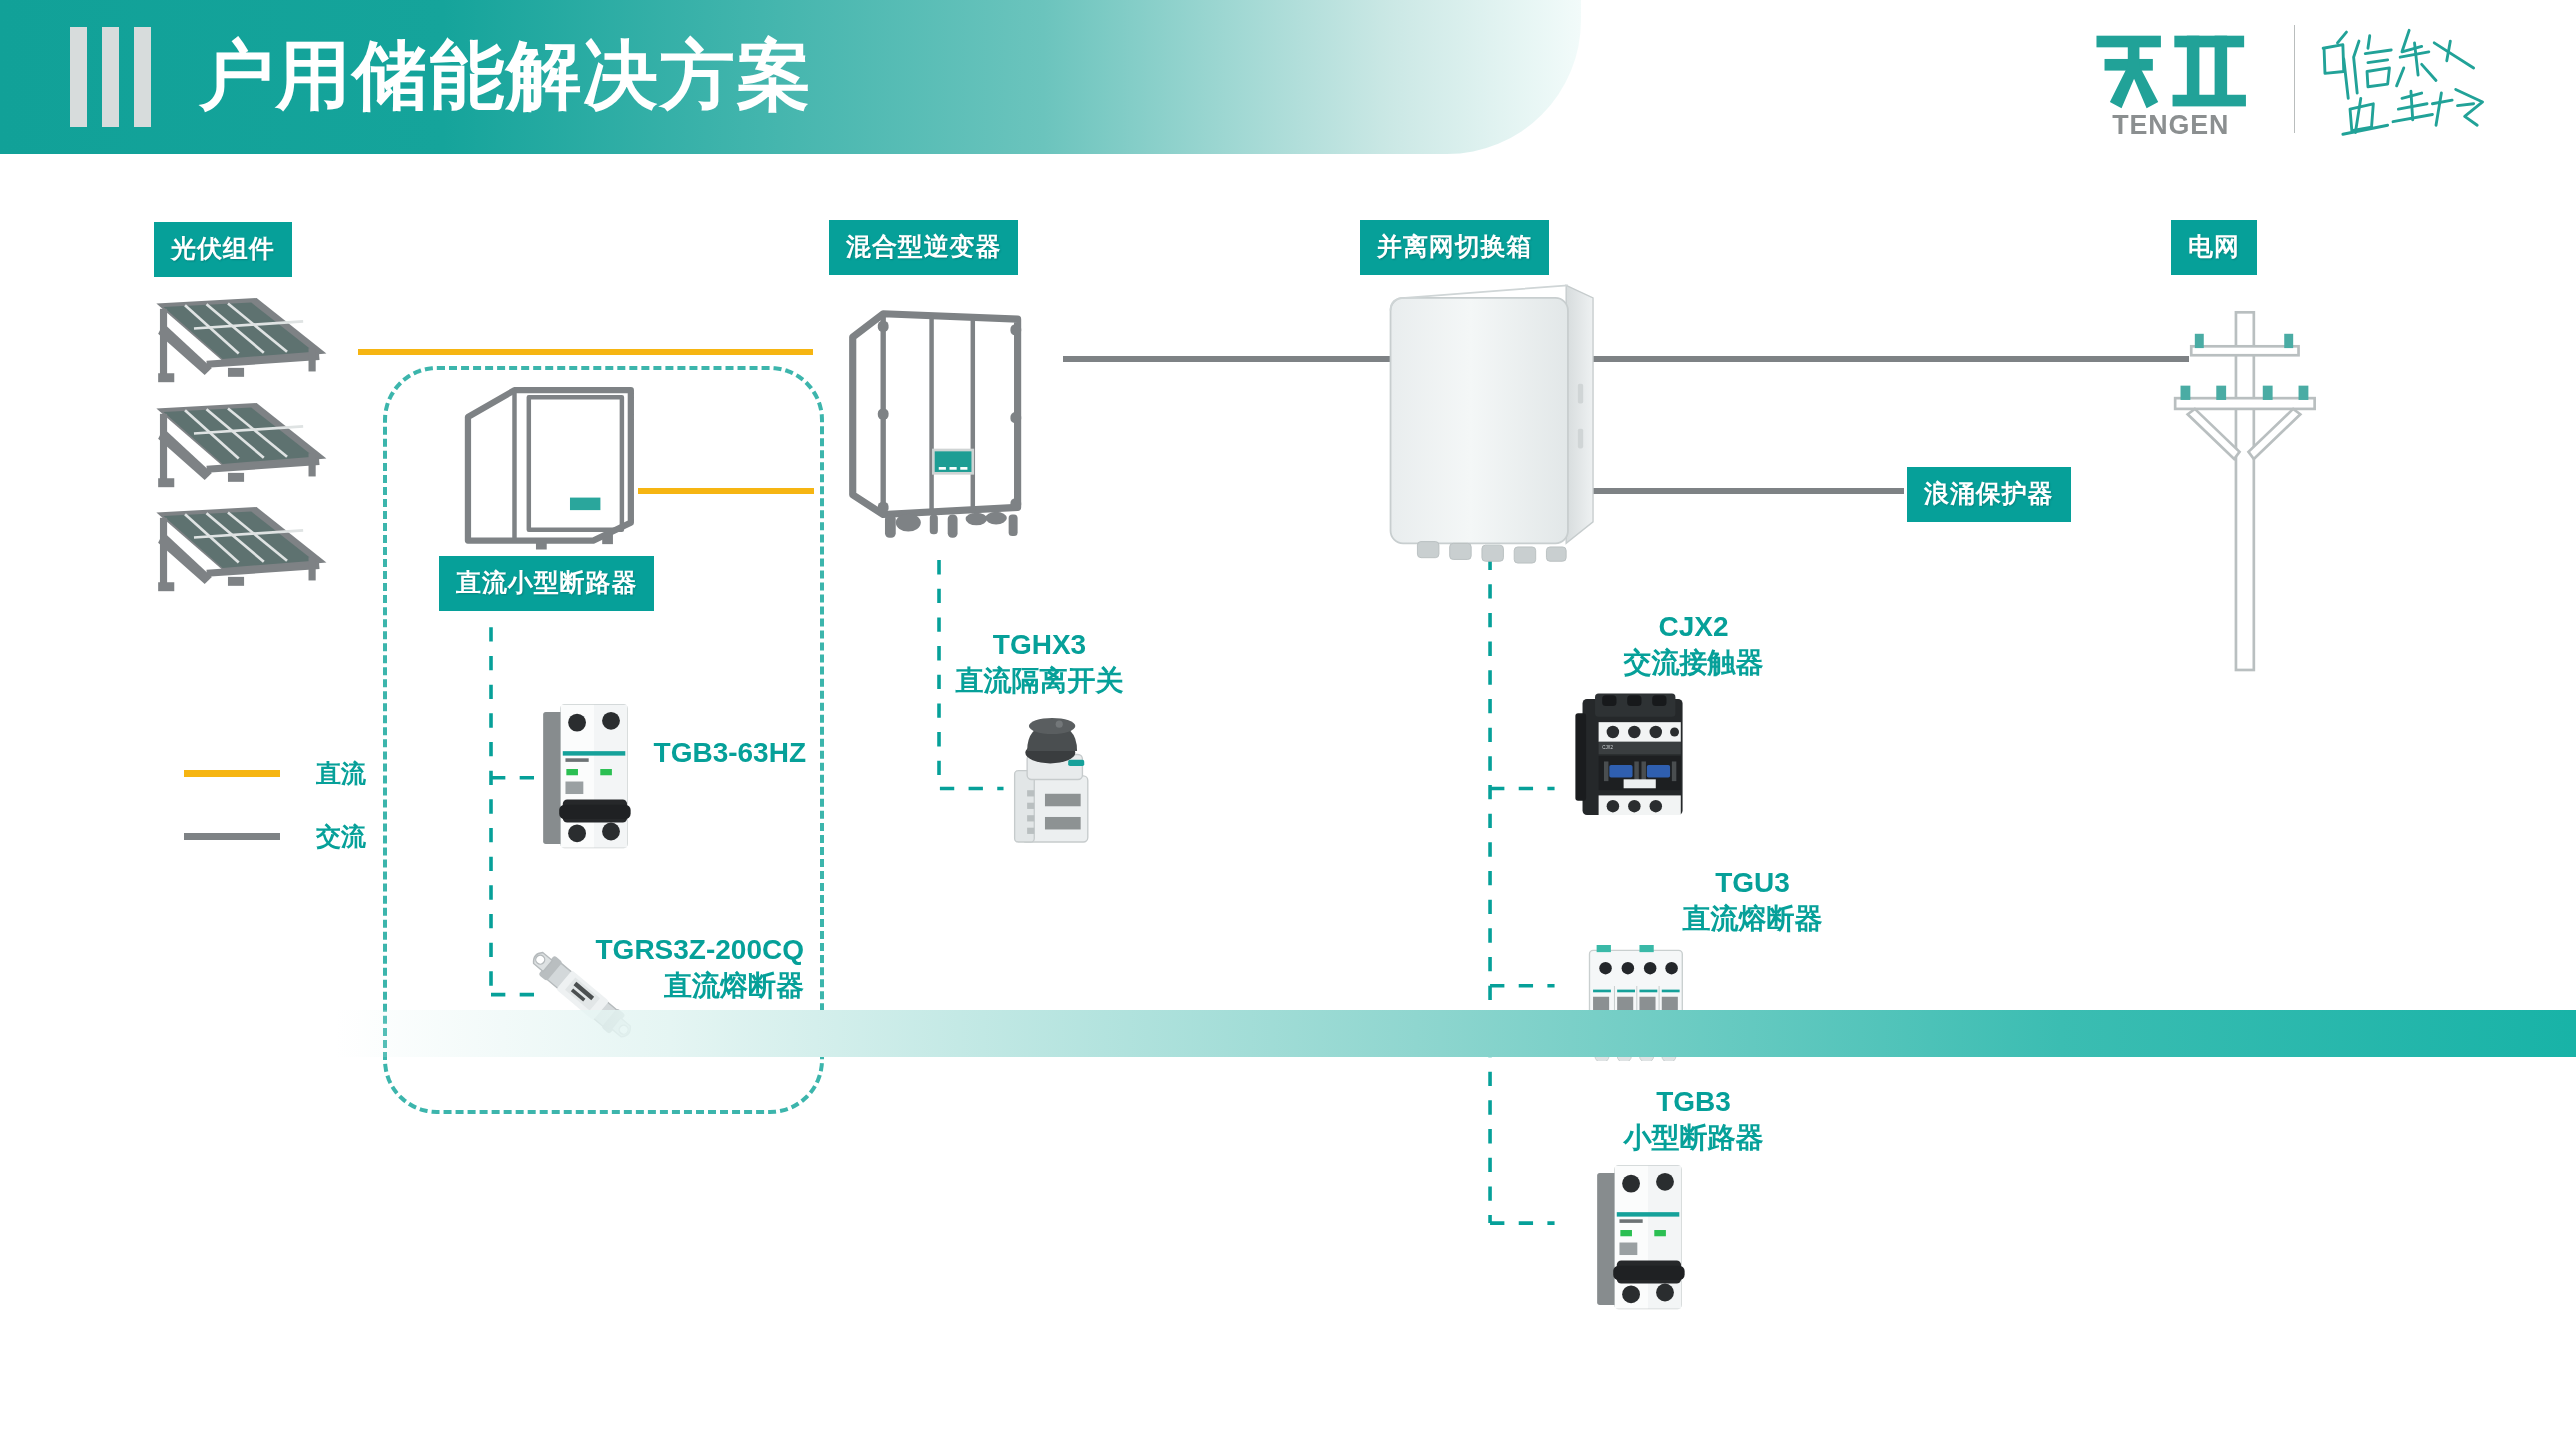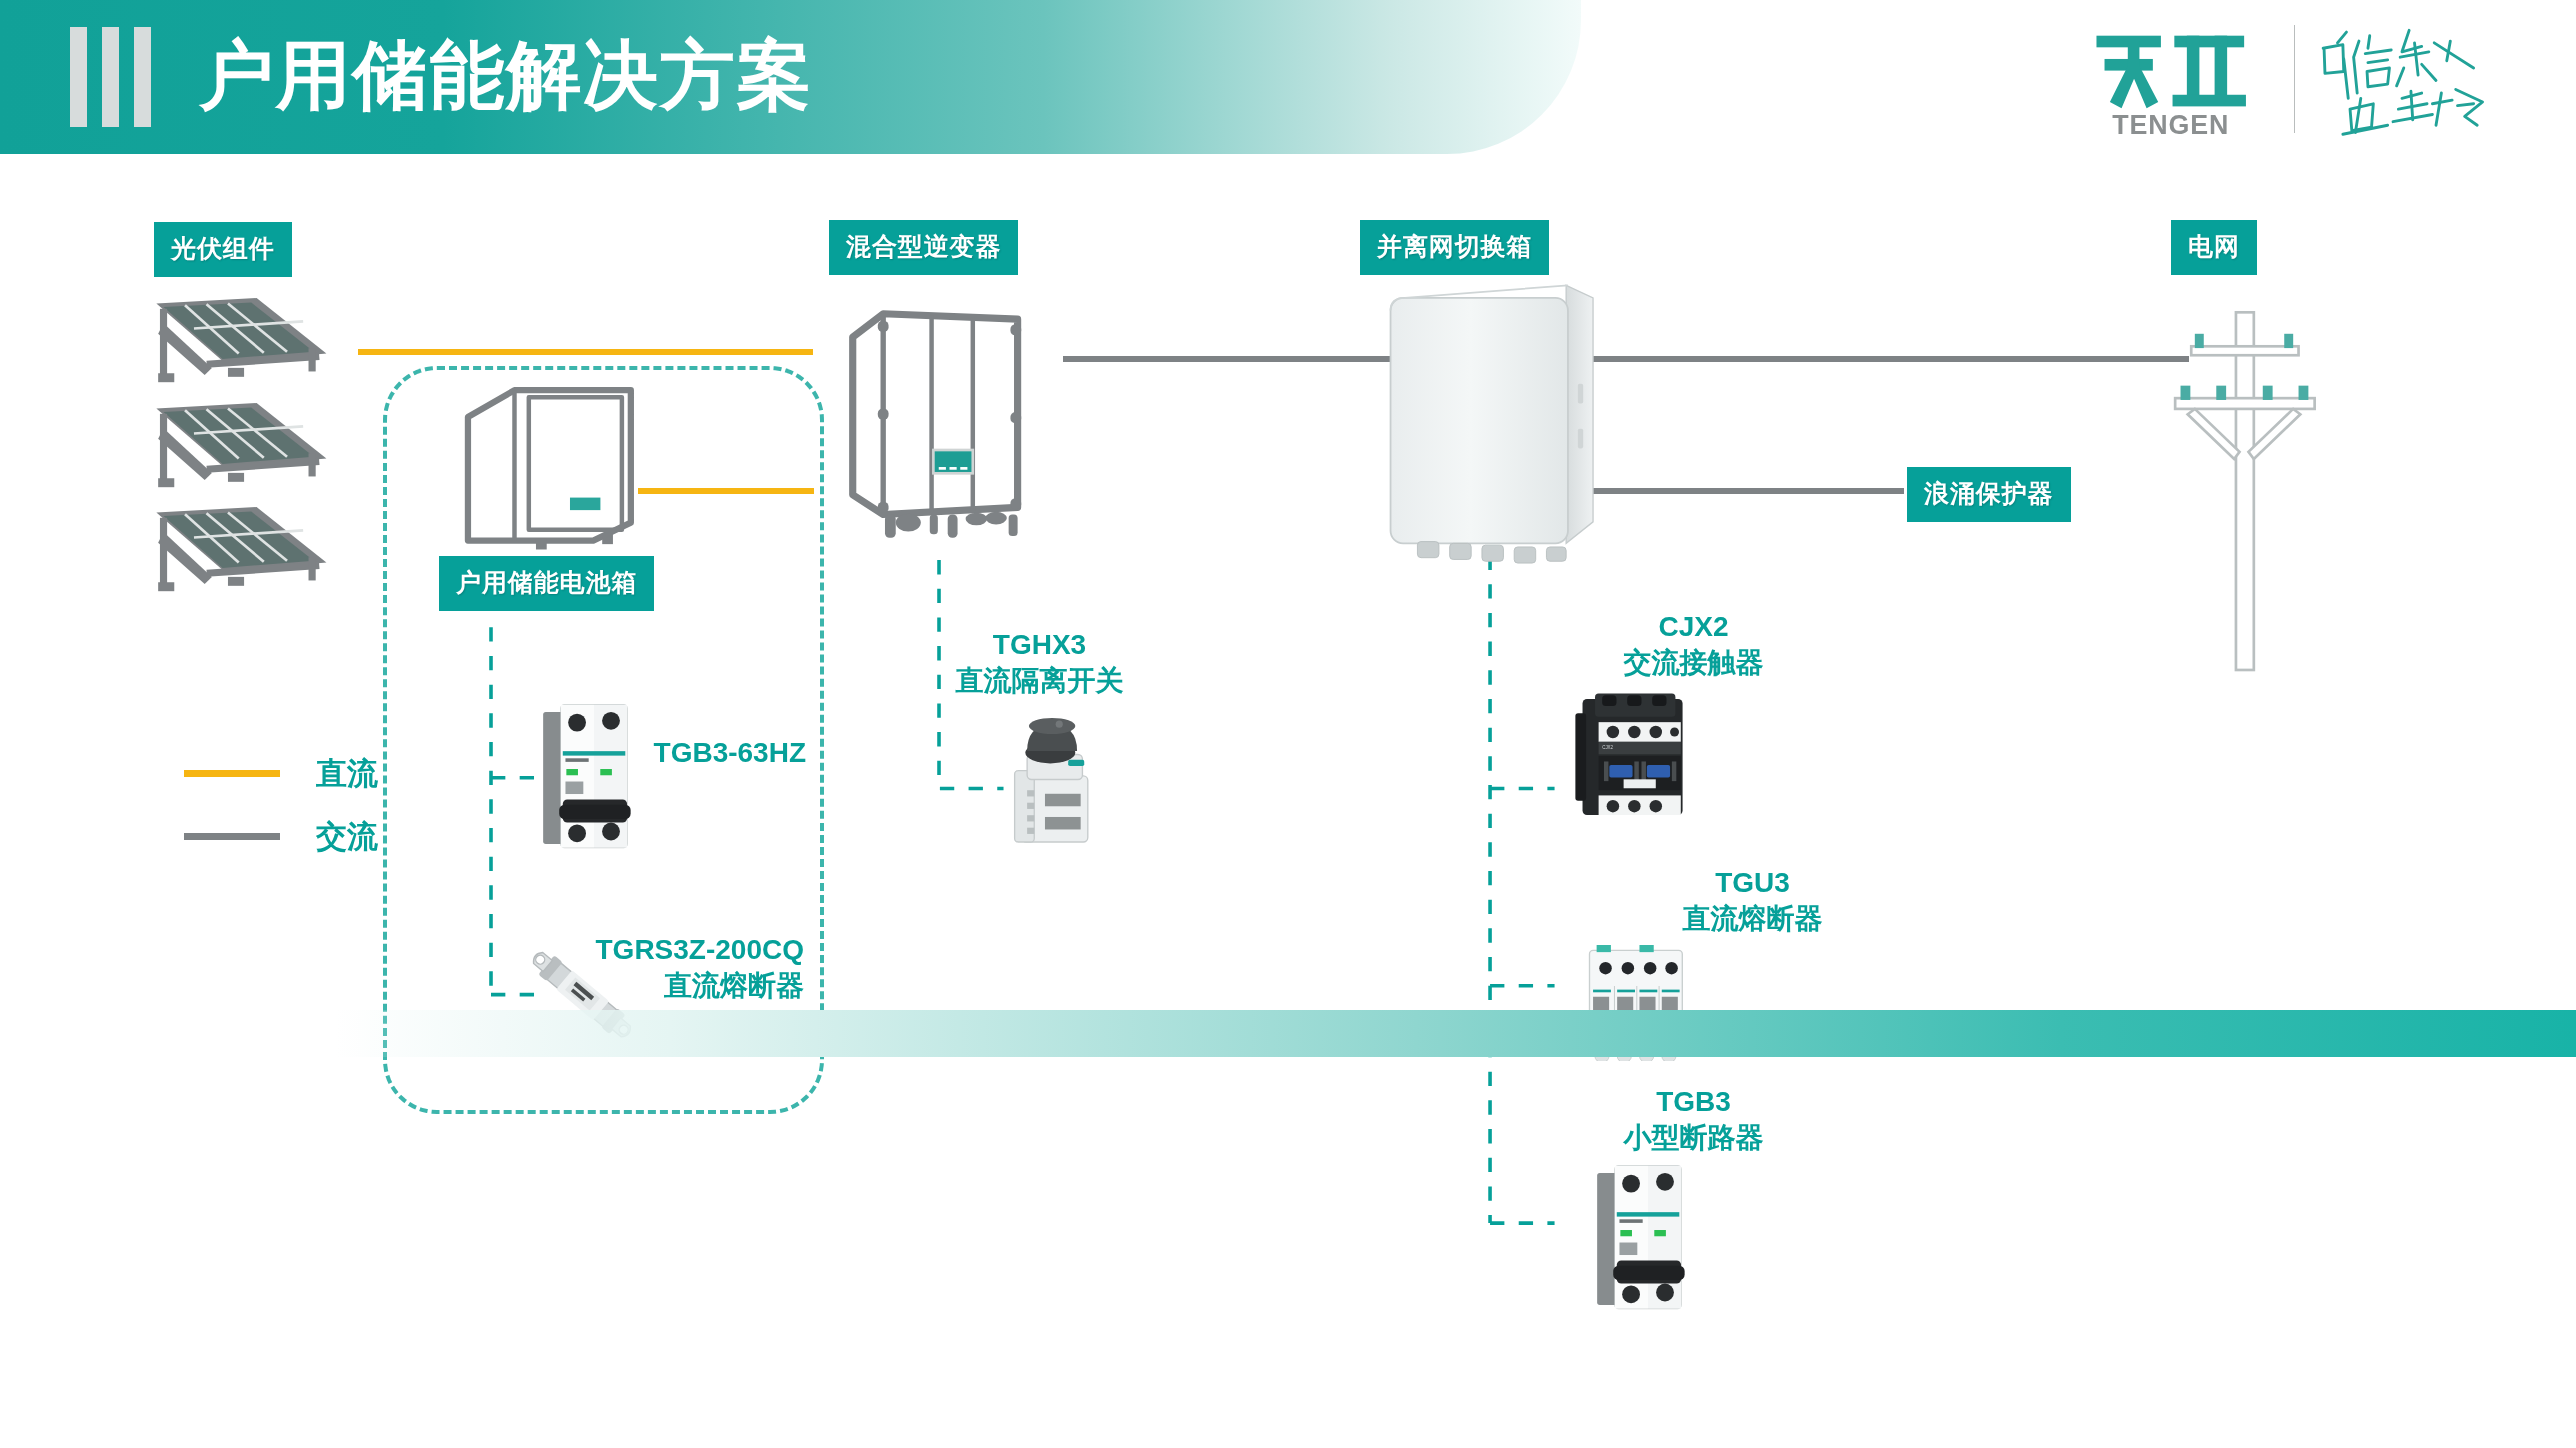"户用储能电池箱" div.chip { text: 户用储能电池箱 -> 直流小型断路器 }
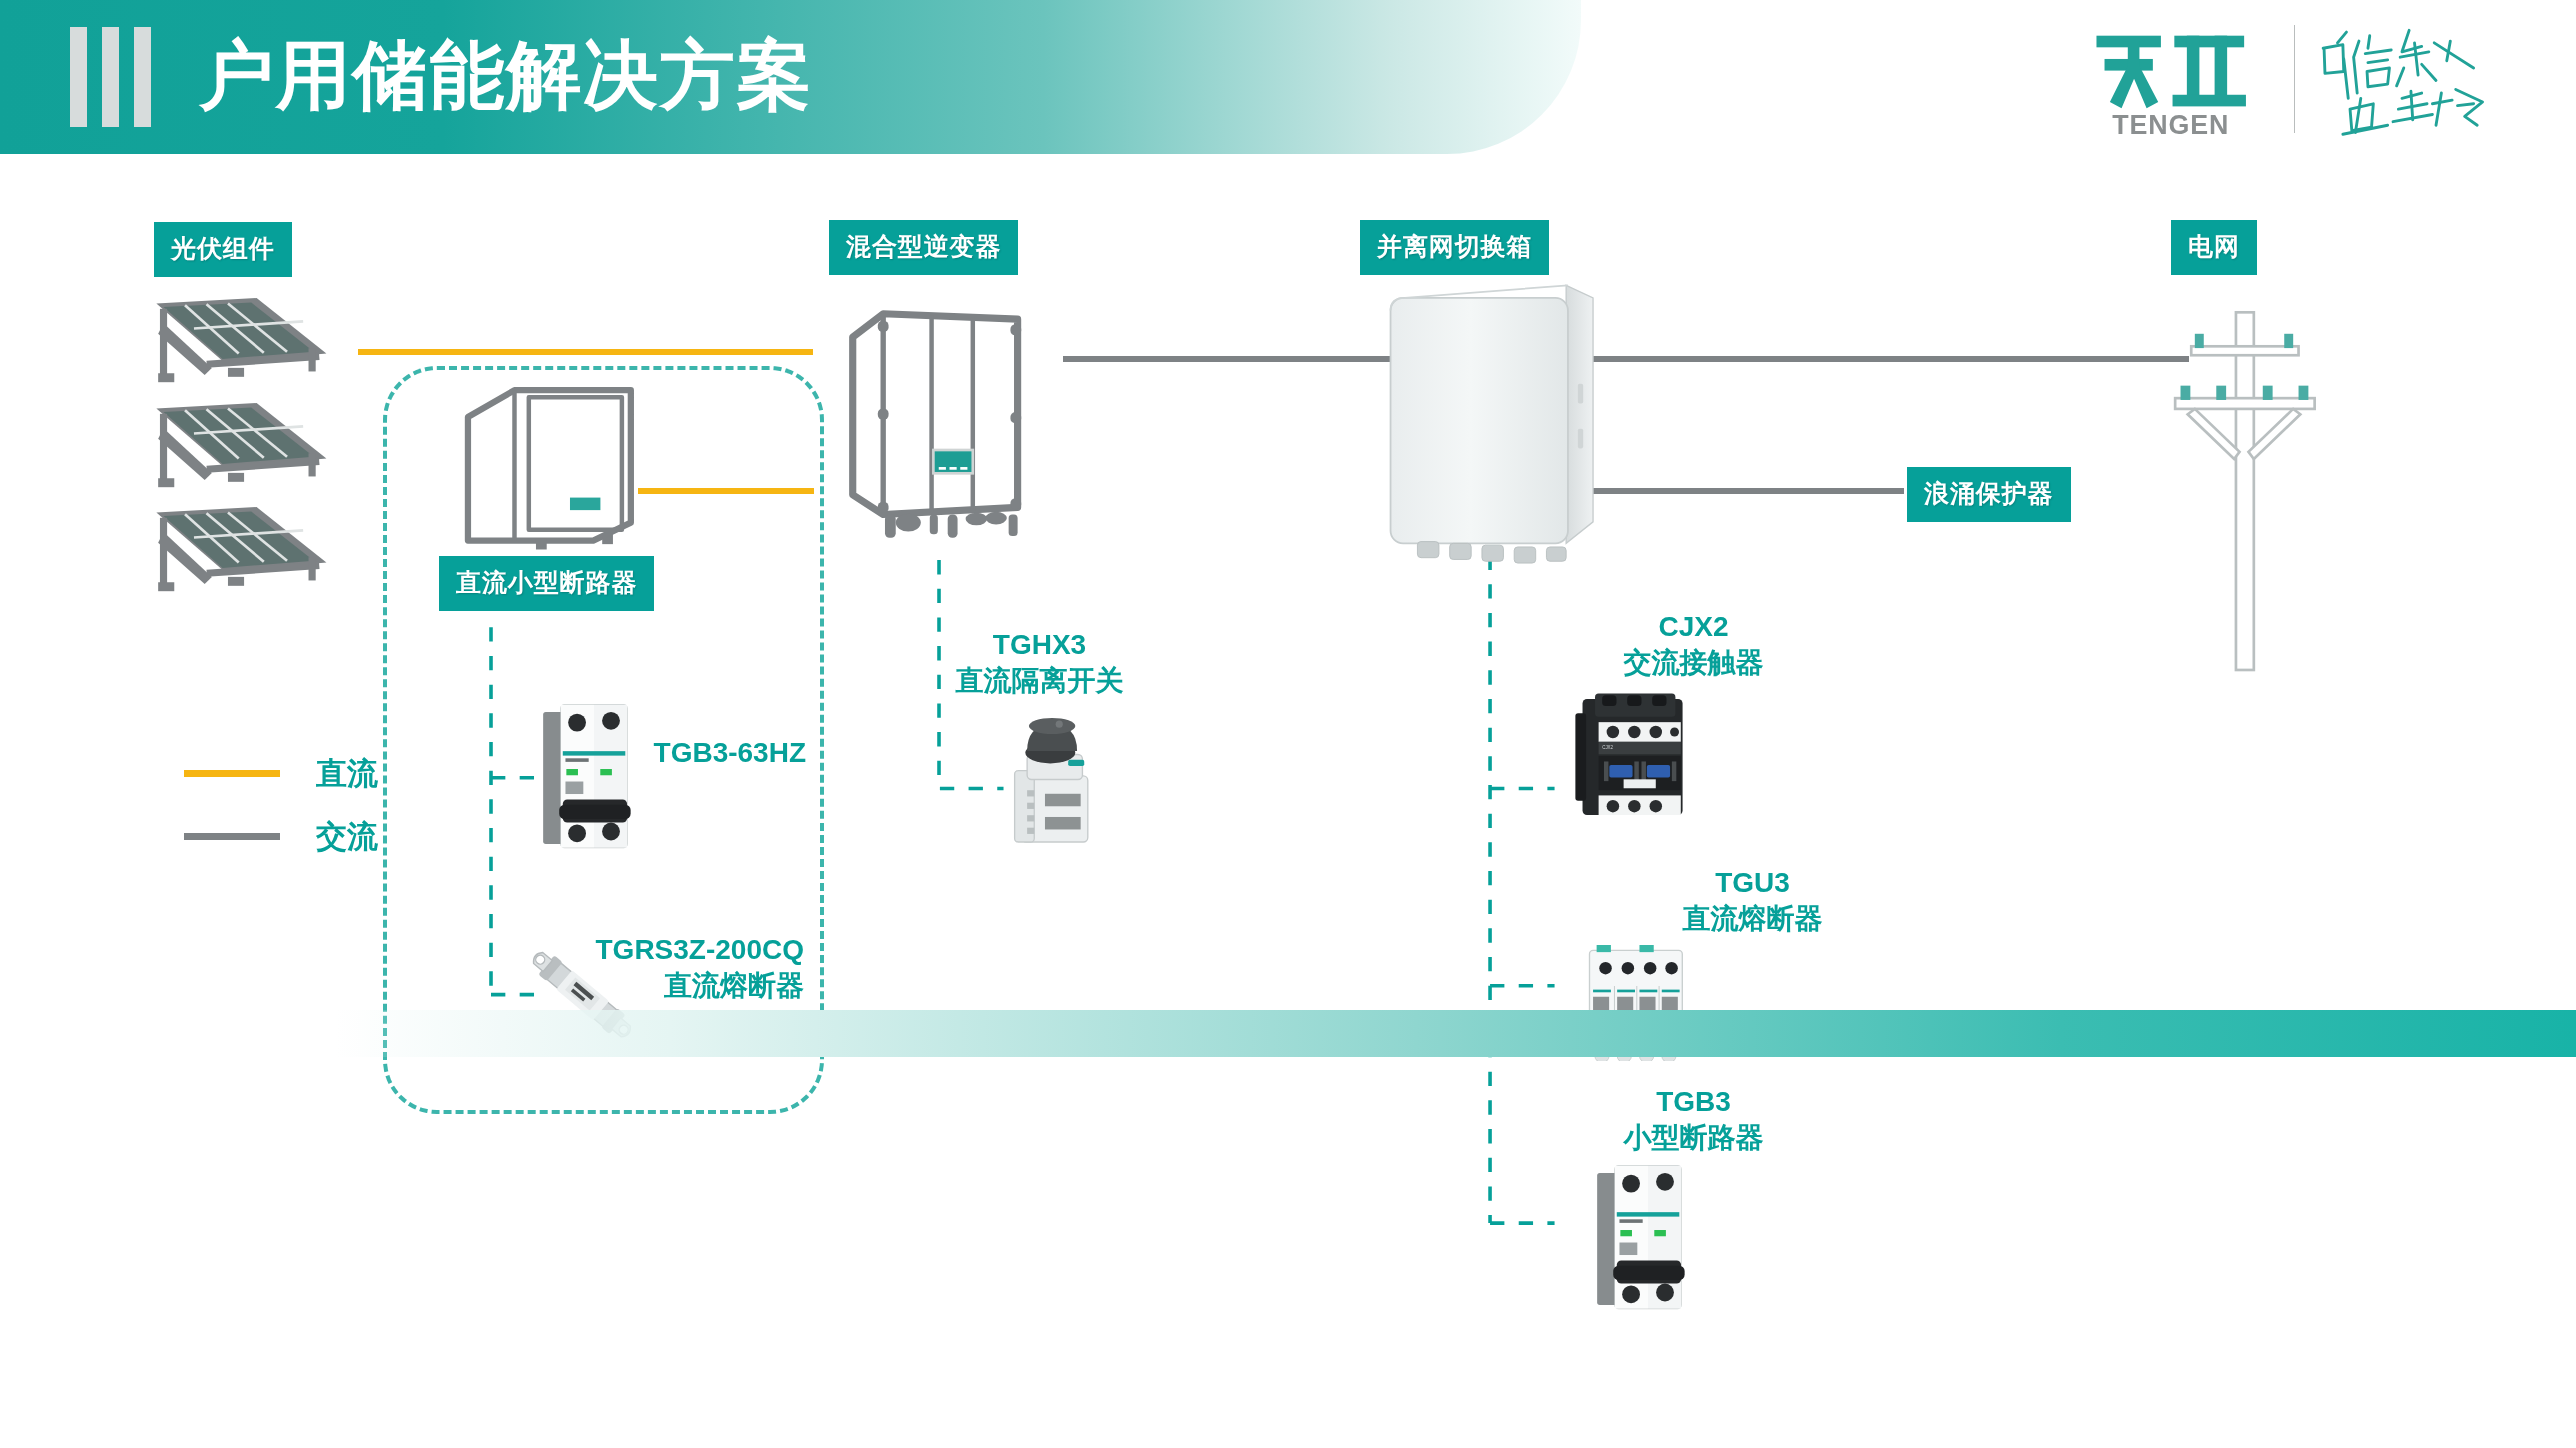"直流" .legend-label { font-size: 31px -> 25px }
